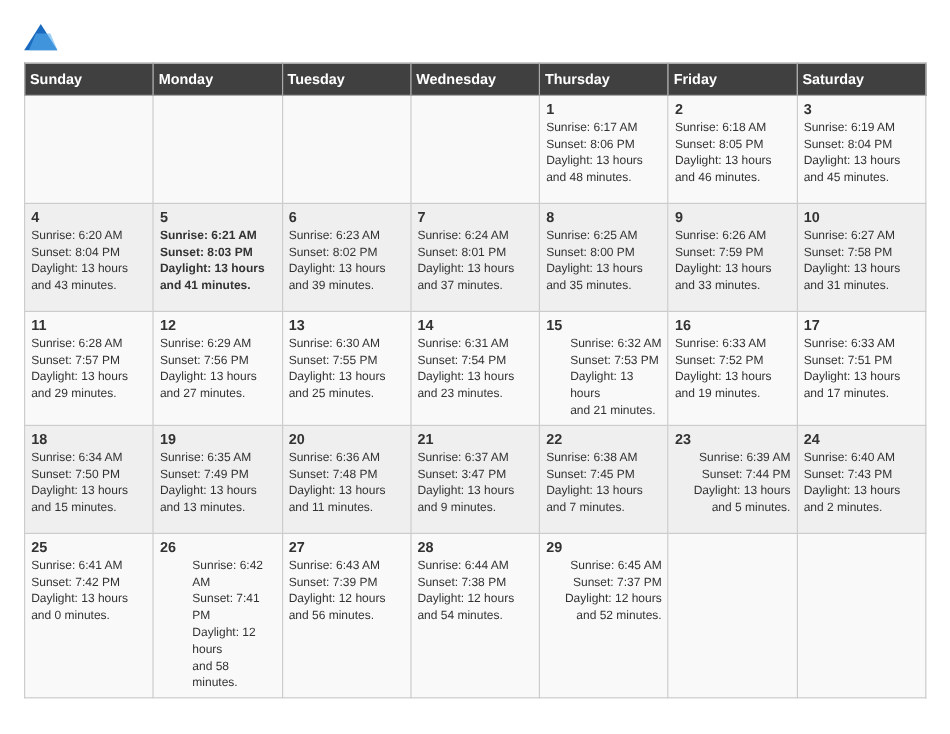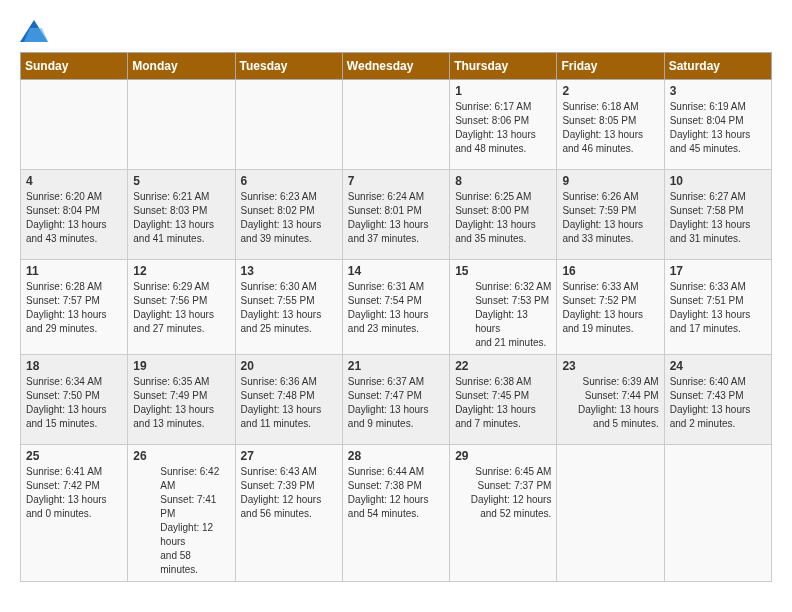"Sunday" thead tr th { background-color: #a16207 -> #404040 }
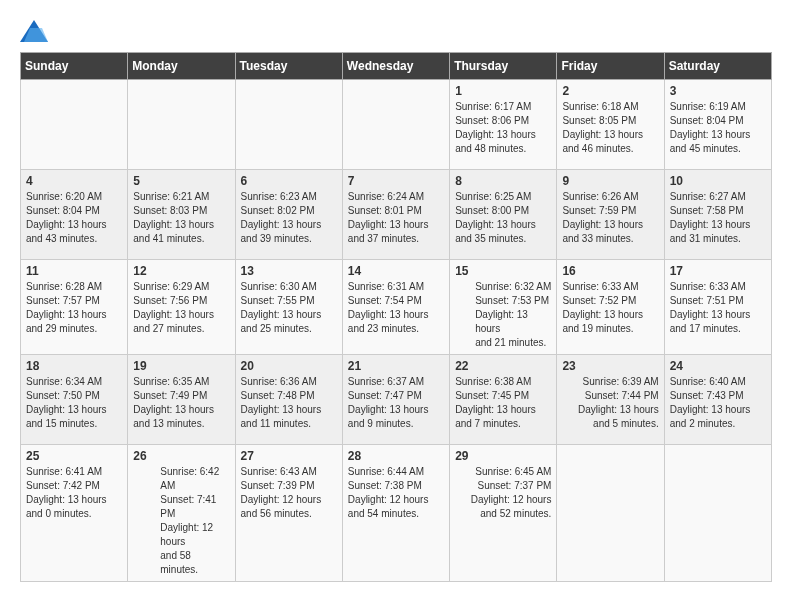"Sunrise: 6:21 AM" div.day-info { font-weight: none -> bold }
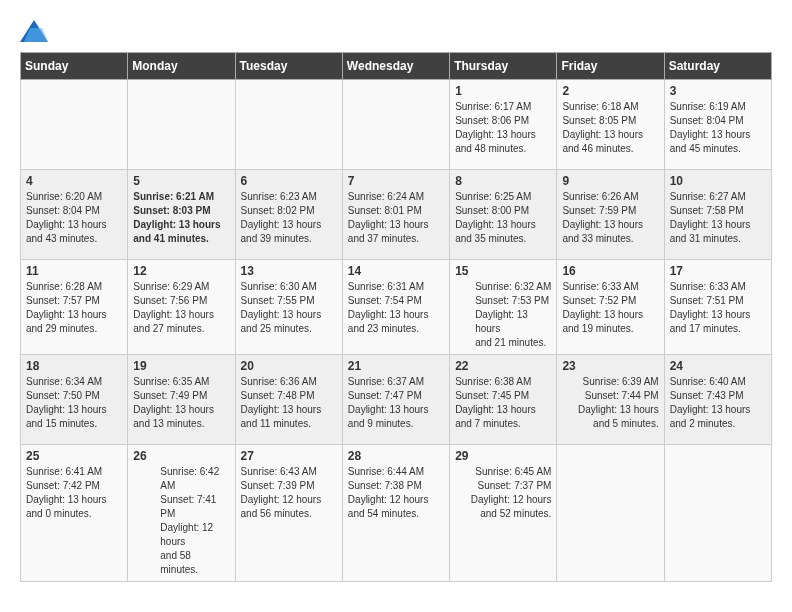"Sunrise: 6:37 AM" div.day-info { text: 7:47 -> 3:47 }
